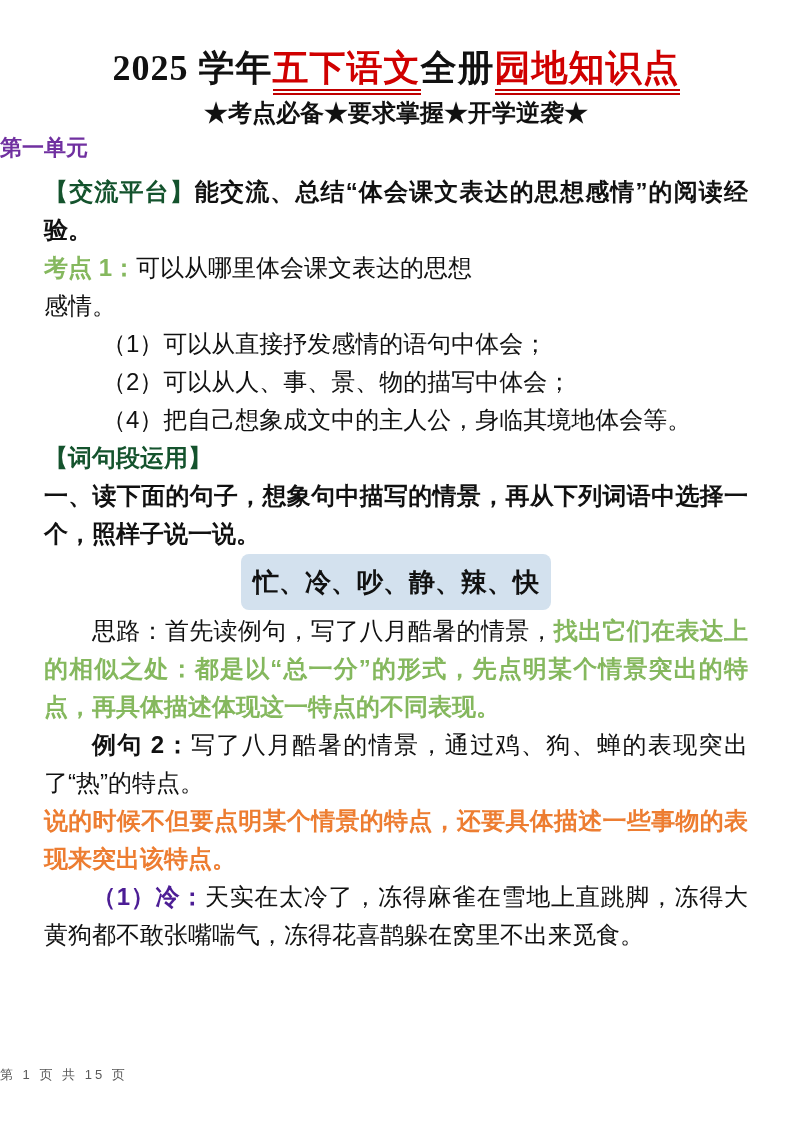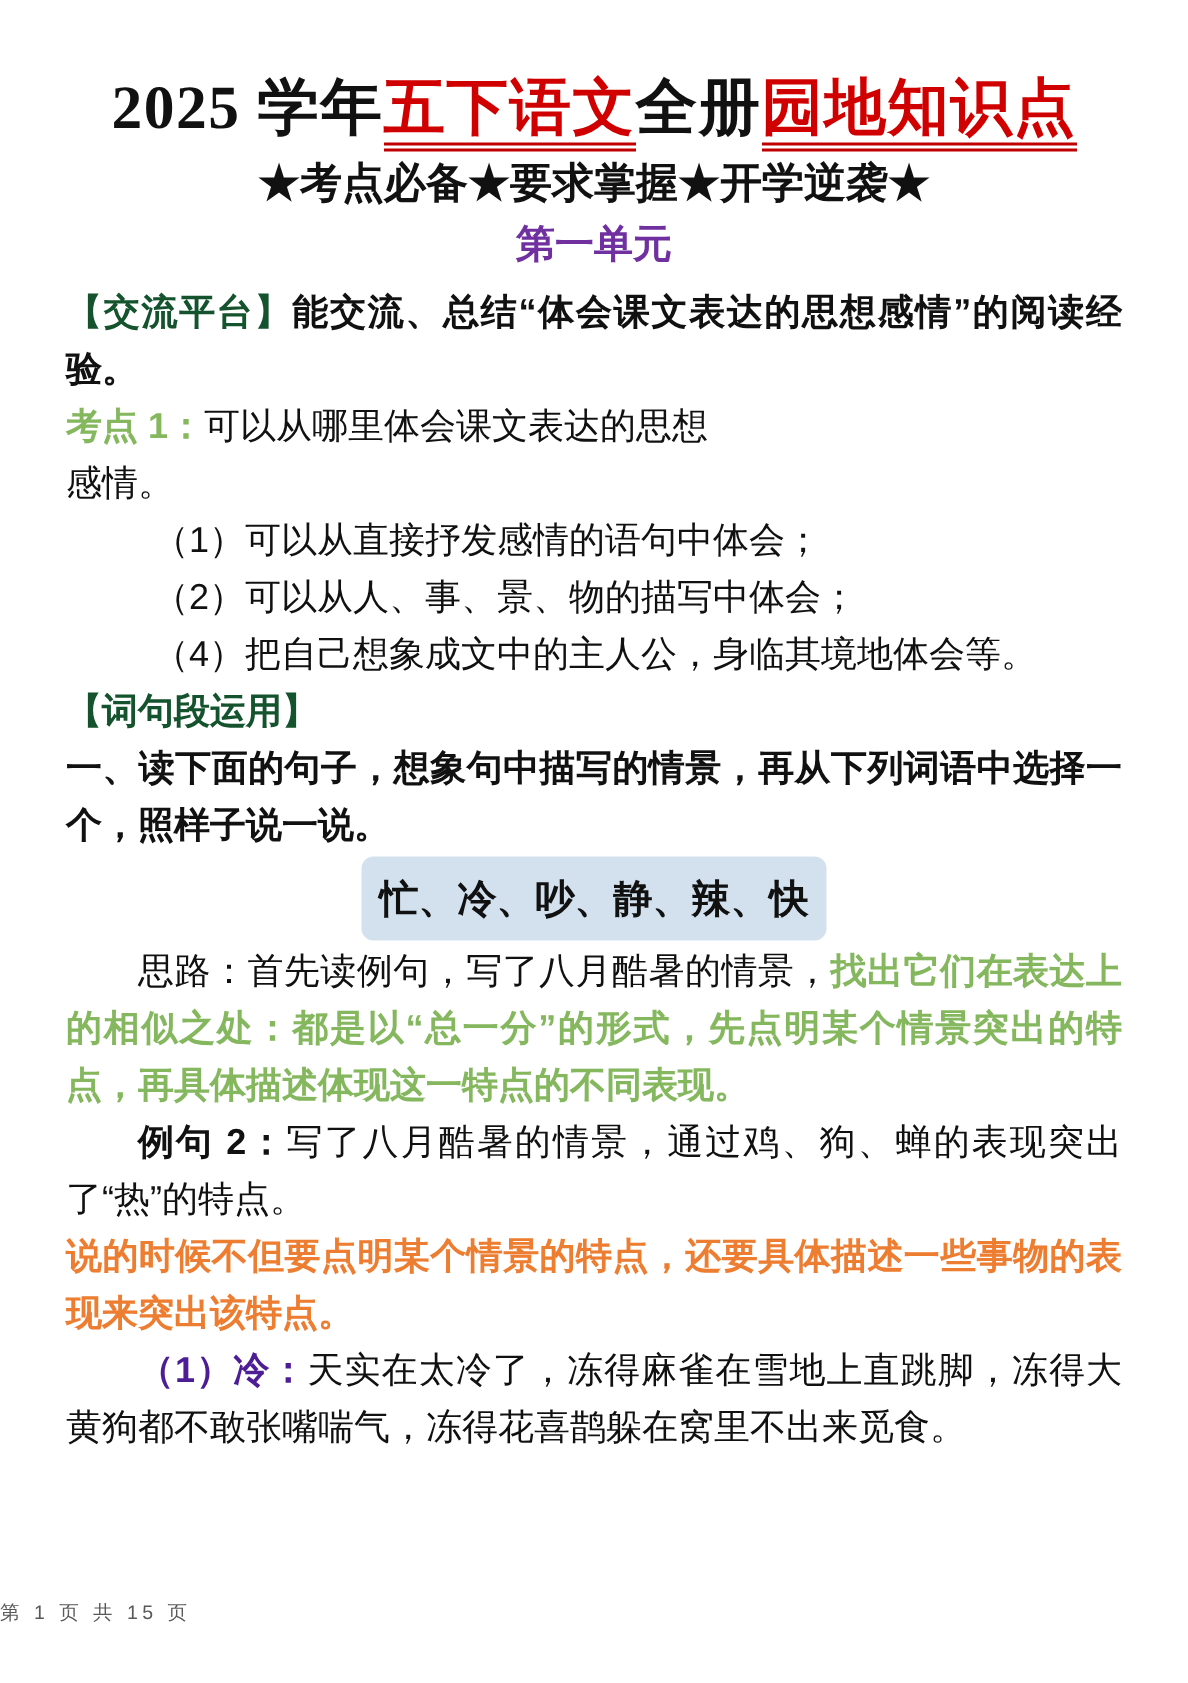"2025 学年五下语文全册园地知识点" .doc-title { font-size: 41px -> 36px }
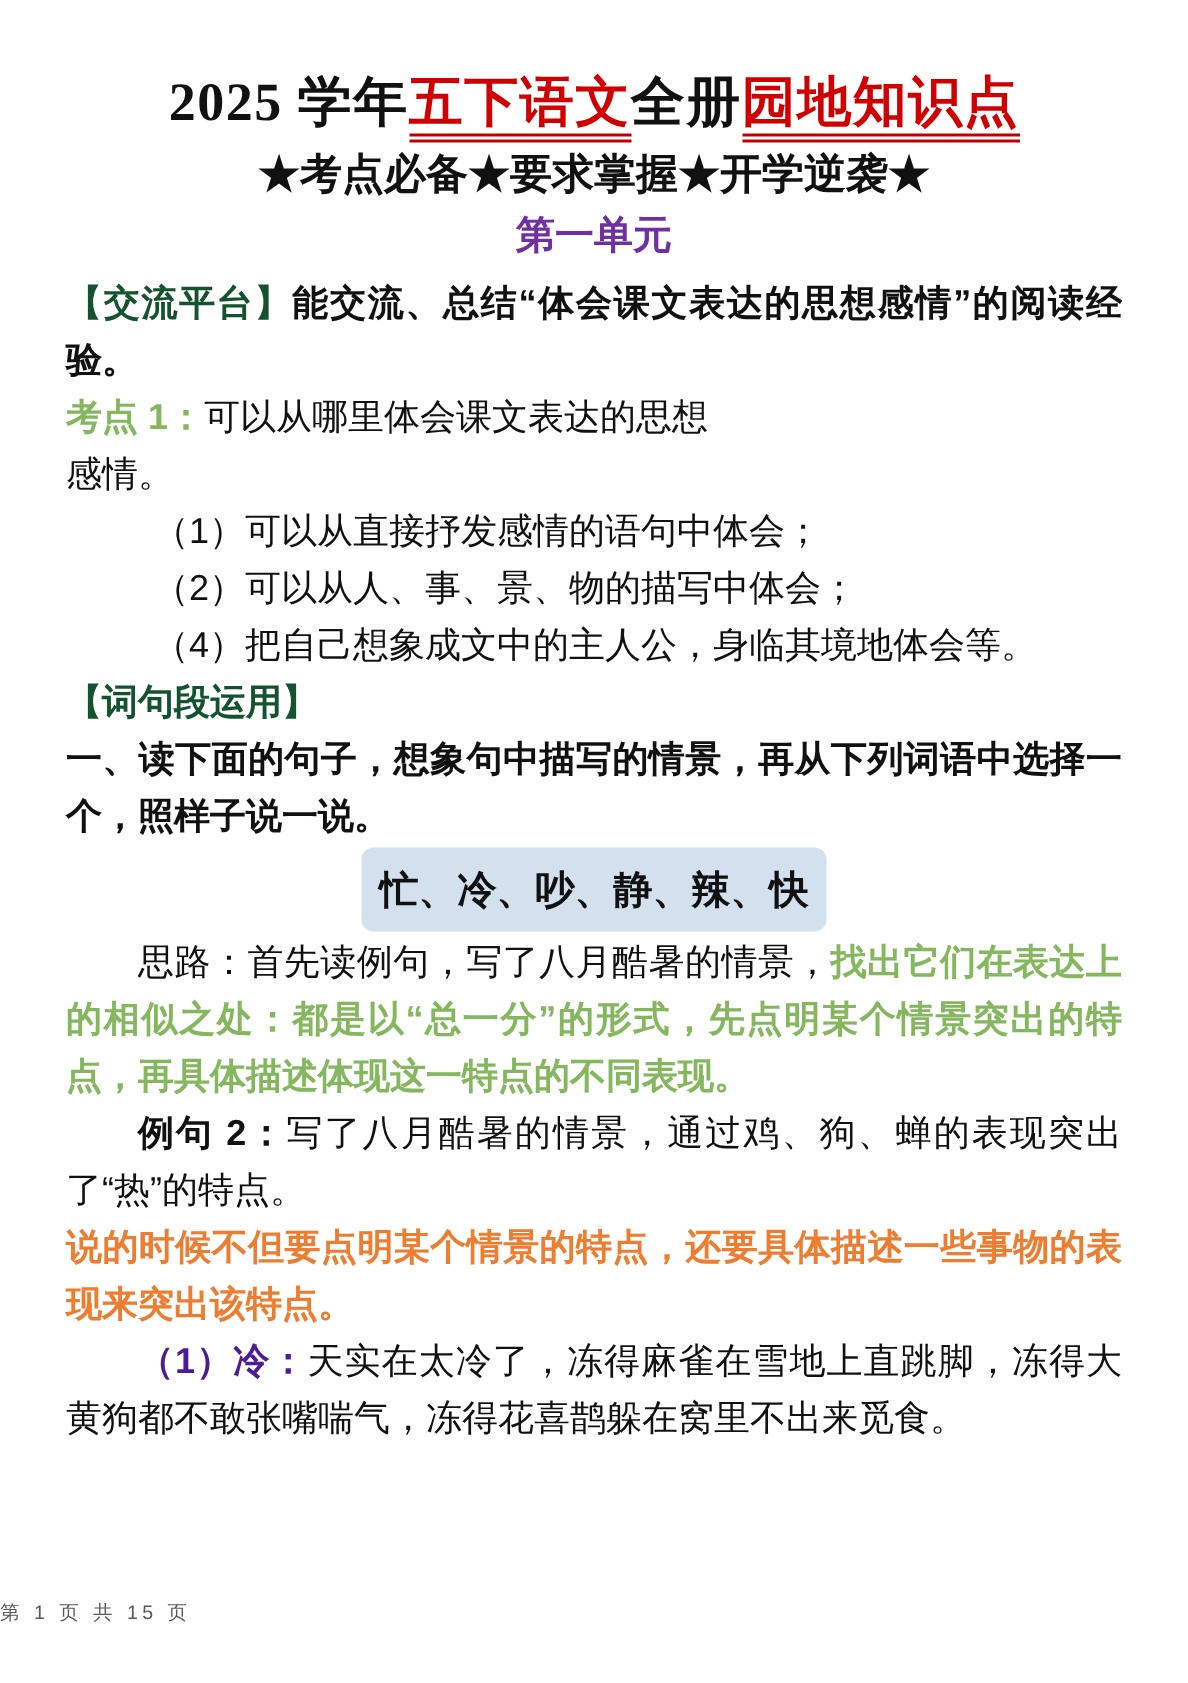"★考点必备★要求掌握★开学逆袭★" .doc-subtitle { font-size: 28px -> 24px }
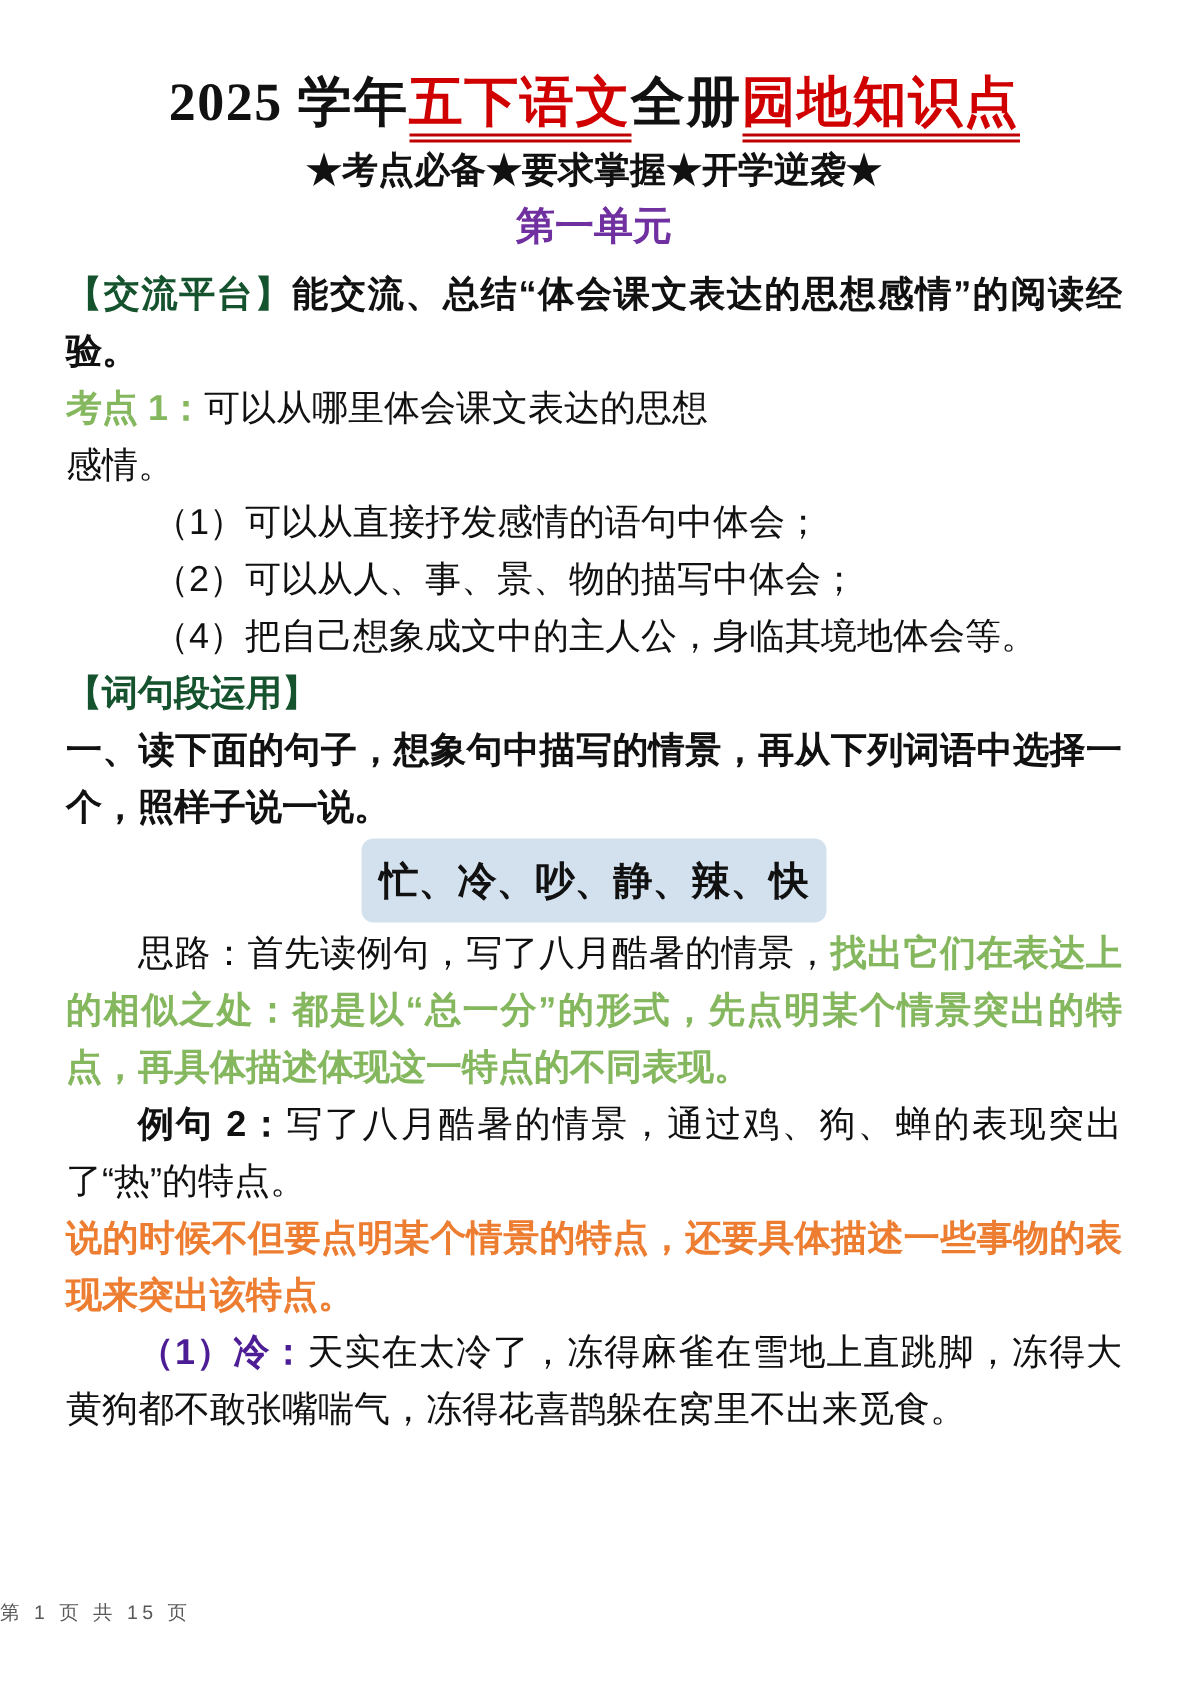"第一单元" .unit-heading { font-size: 26px -> 22px; text-align: center -> none }
